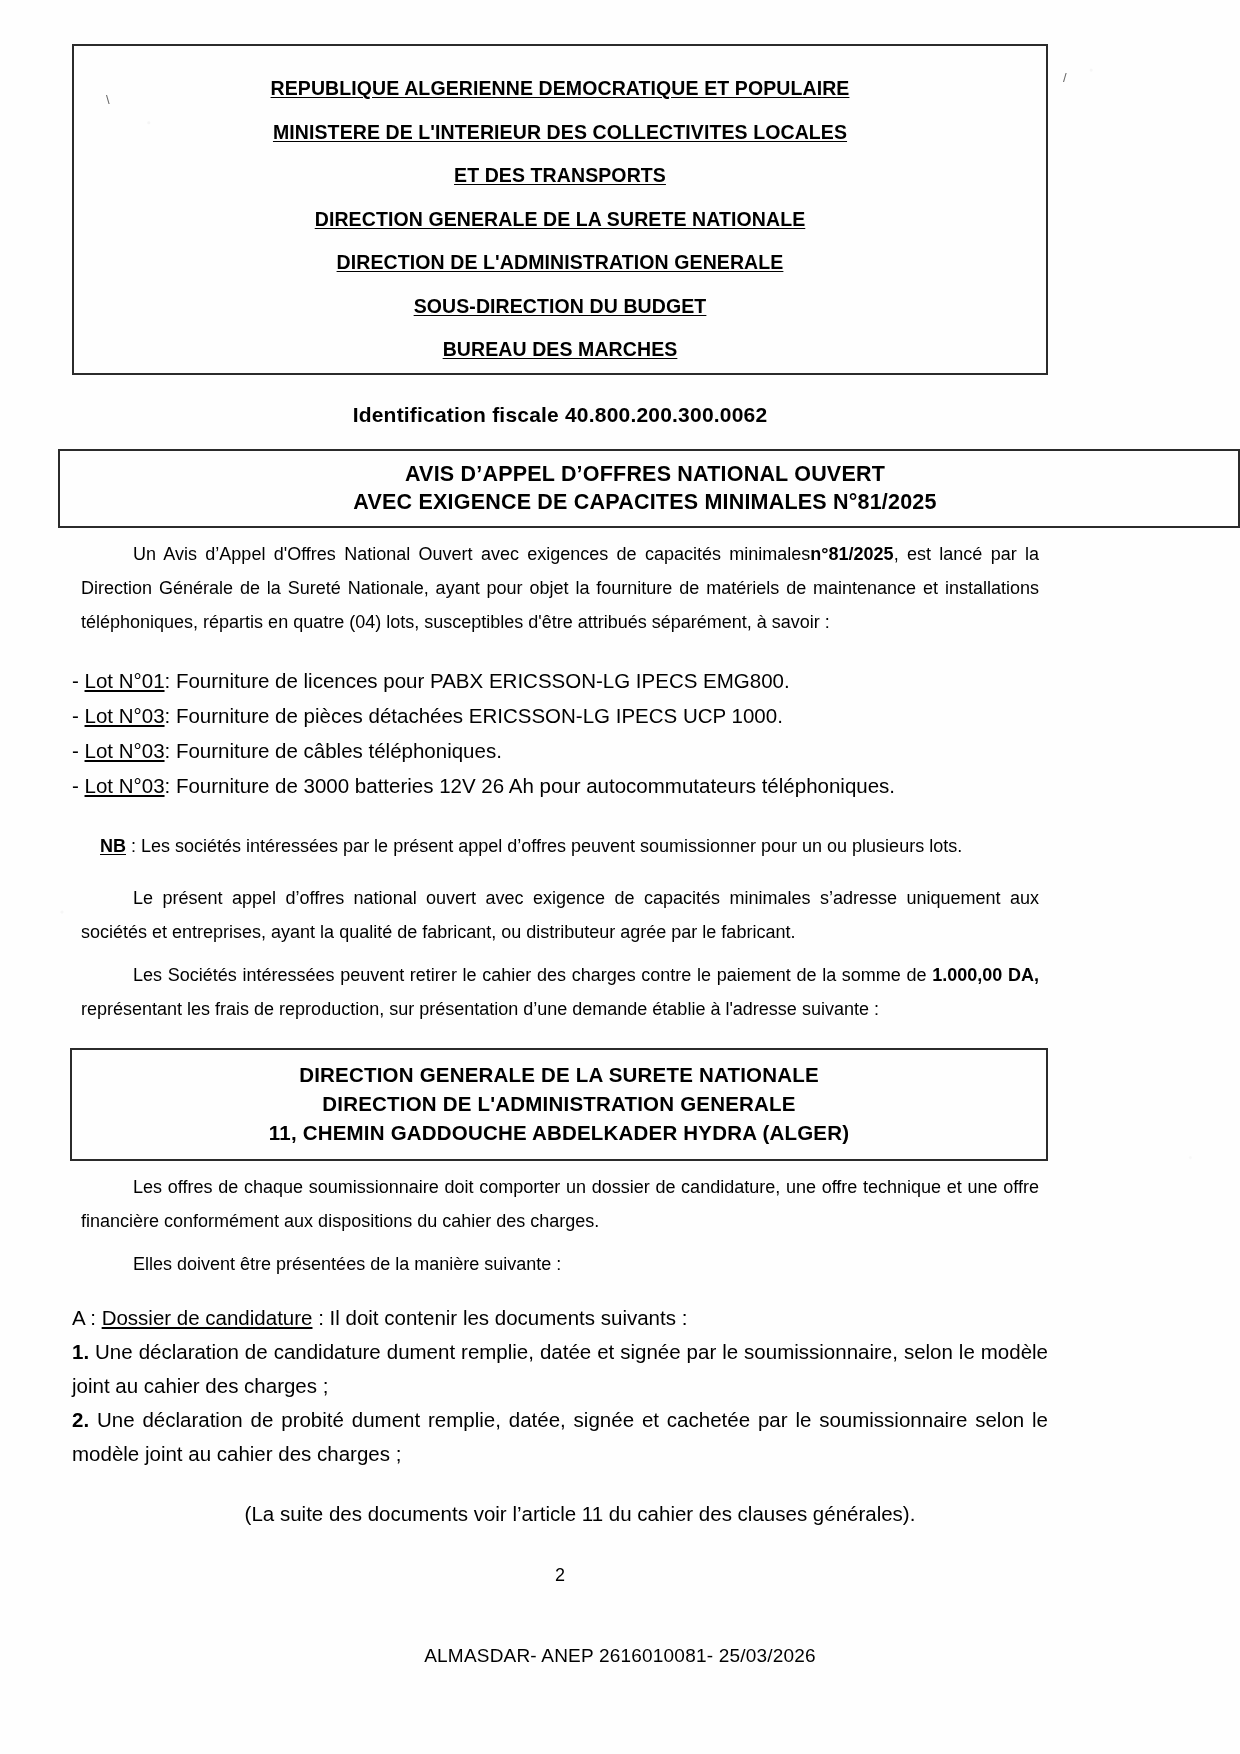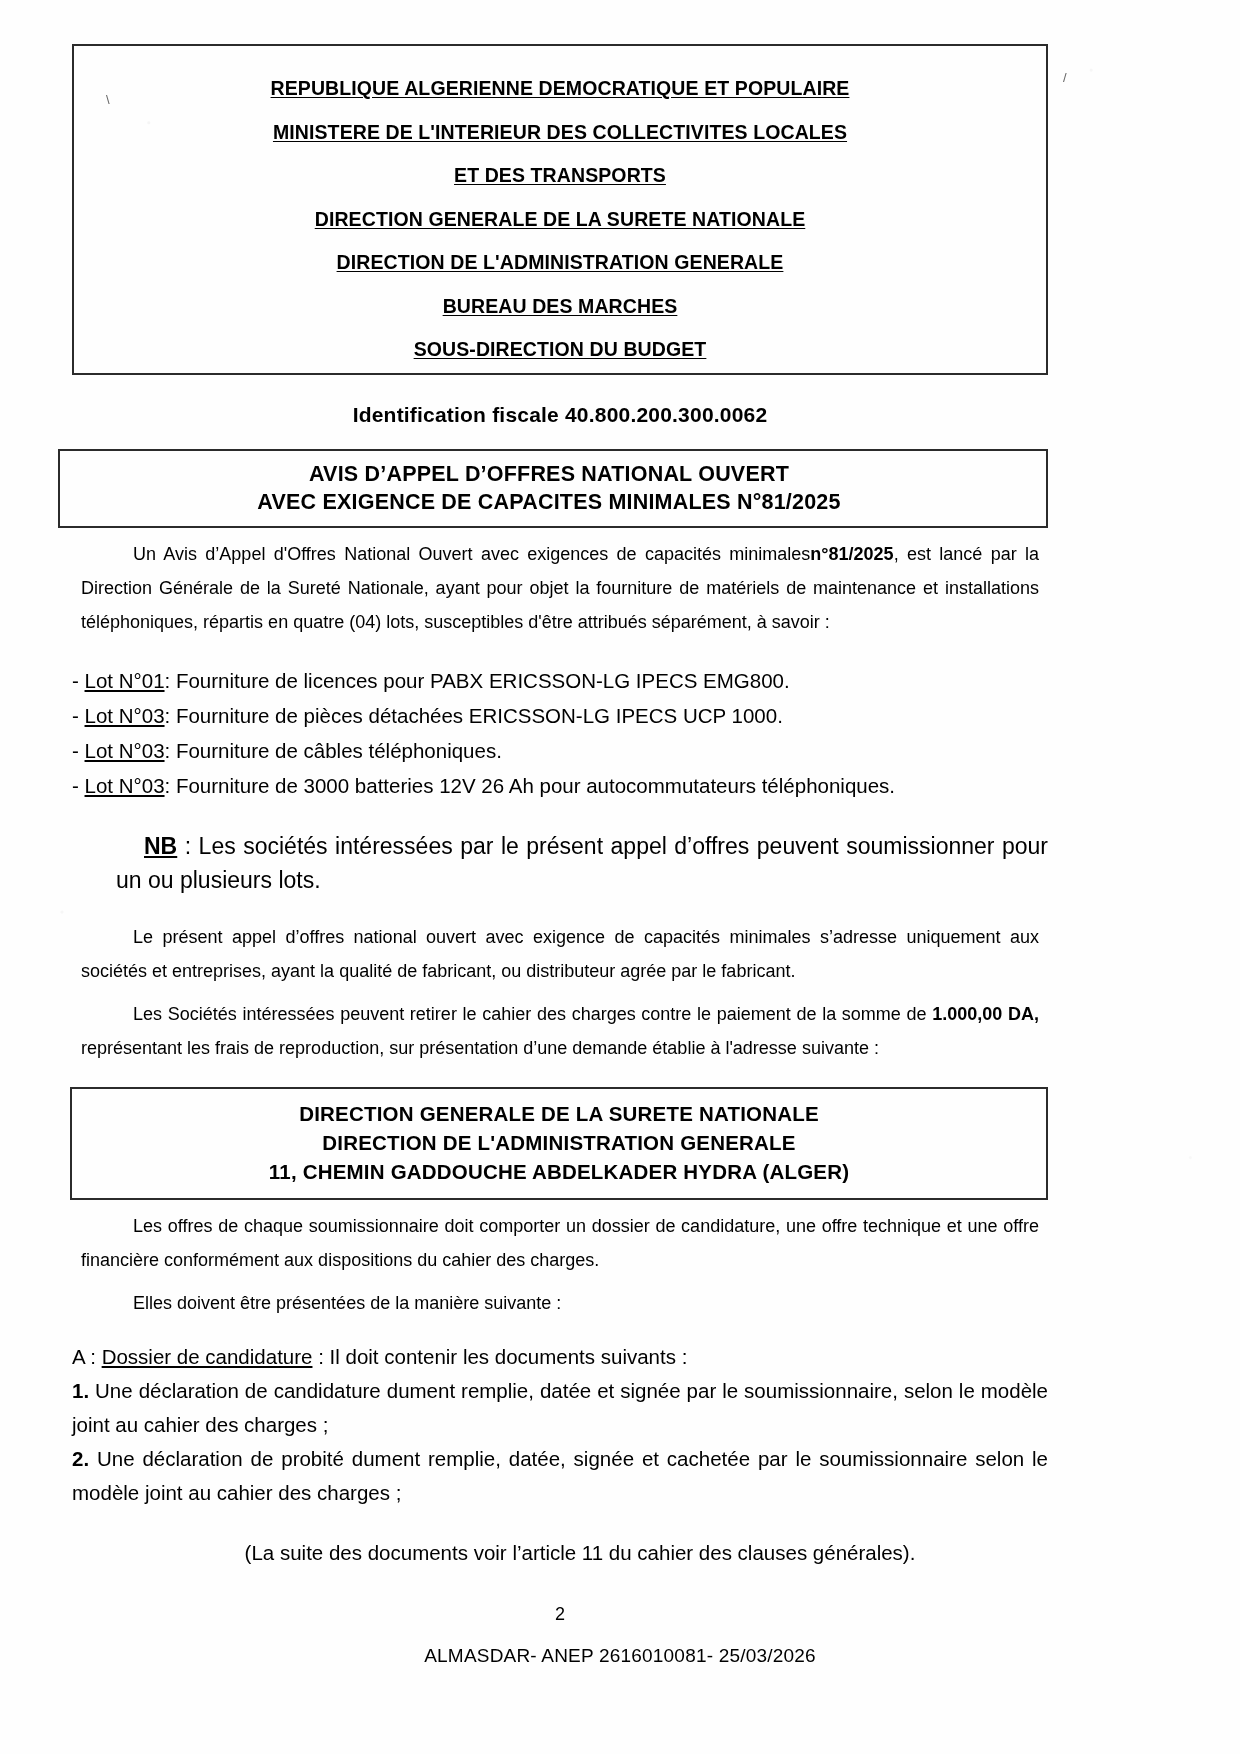"BUREAU DES MARCHES" div.hline { order: before "SOUS-DIRECTION DU BUDGET" -> after "SOUS-DIRECTION DU BUDGET" }
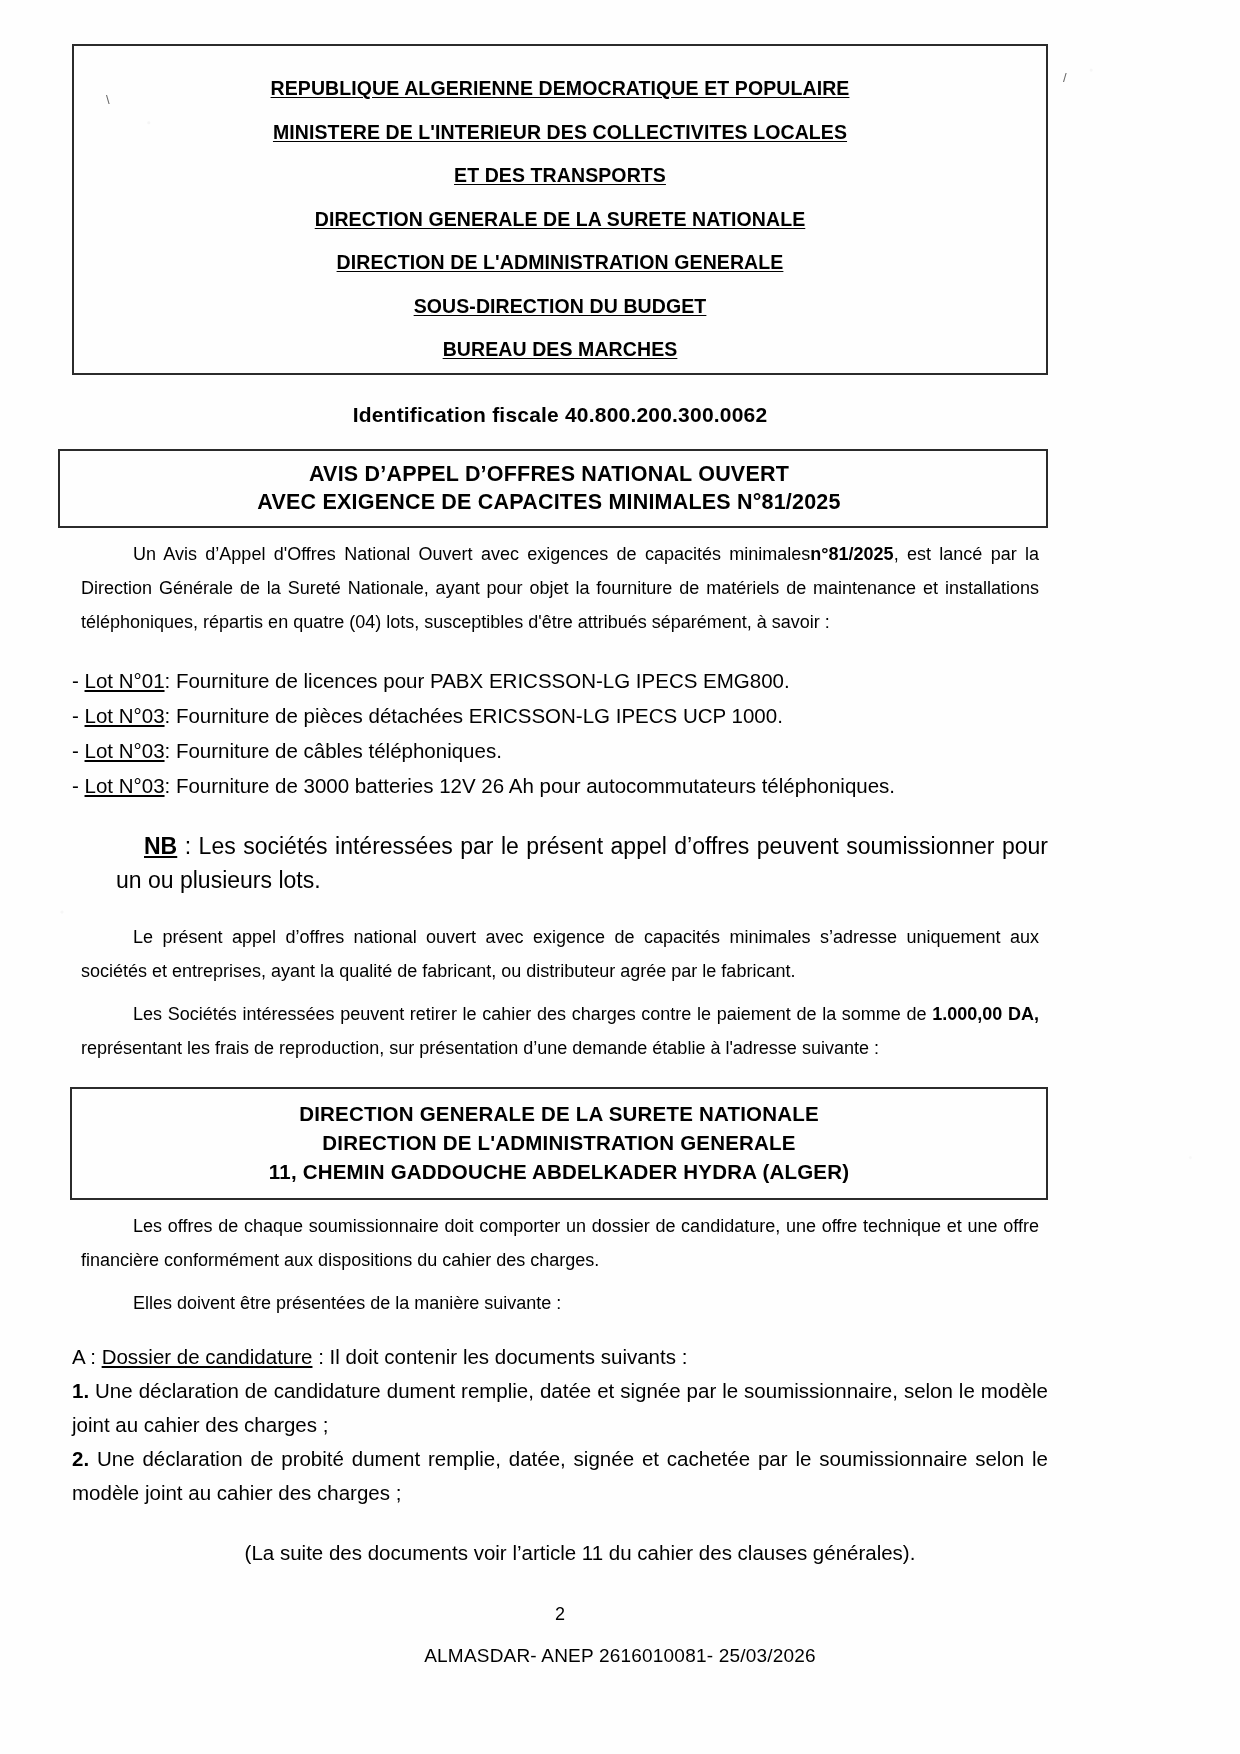"AVIS D’APPEL D’OFFRES NATIONAL OUVERT" .title-box { width: 990px -> 1182px }
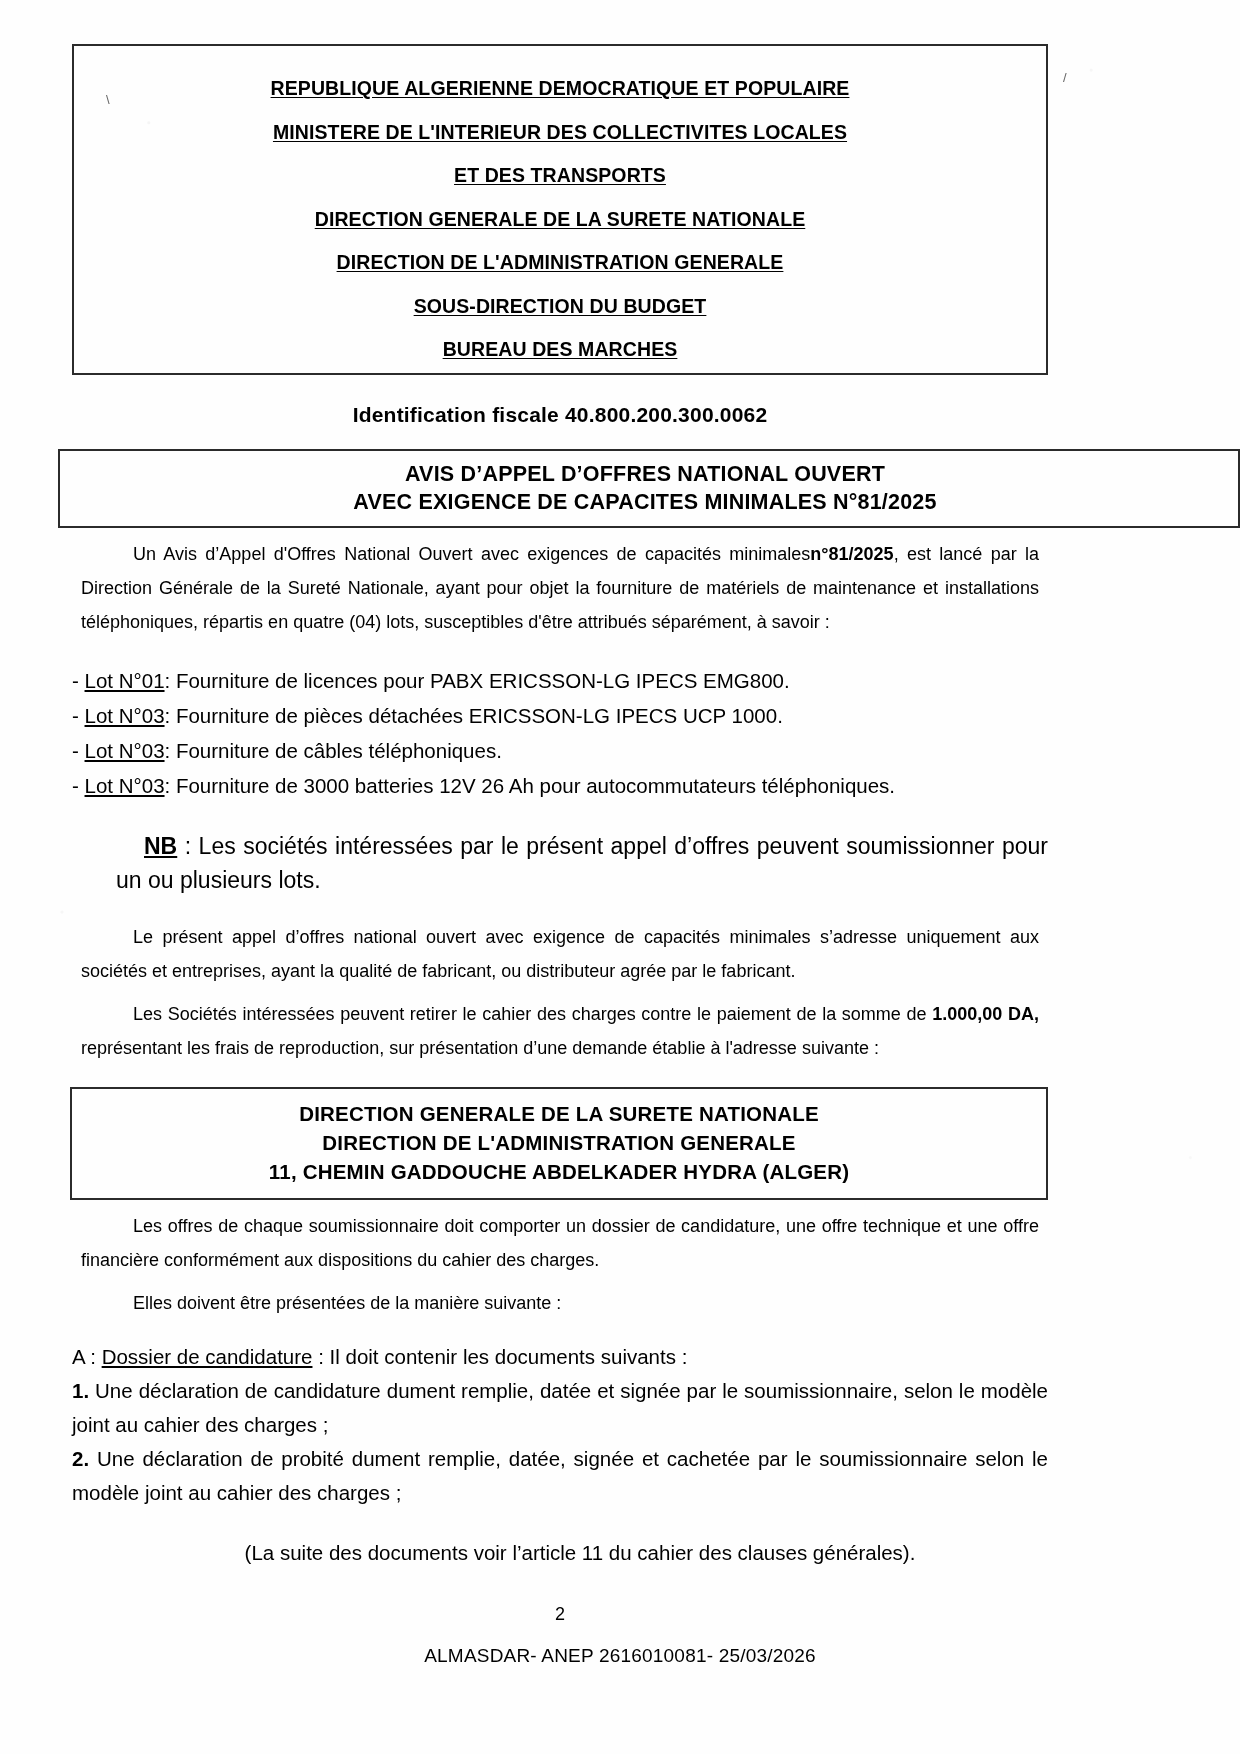"NB : Les sociétés intéressées" .nb-block { font-size: 23px -> 18px; margin-left: 44px -> none }
